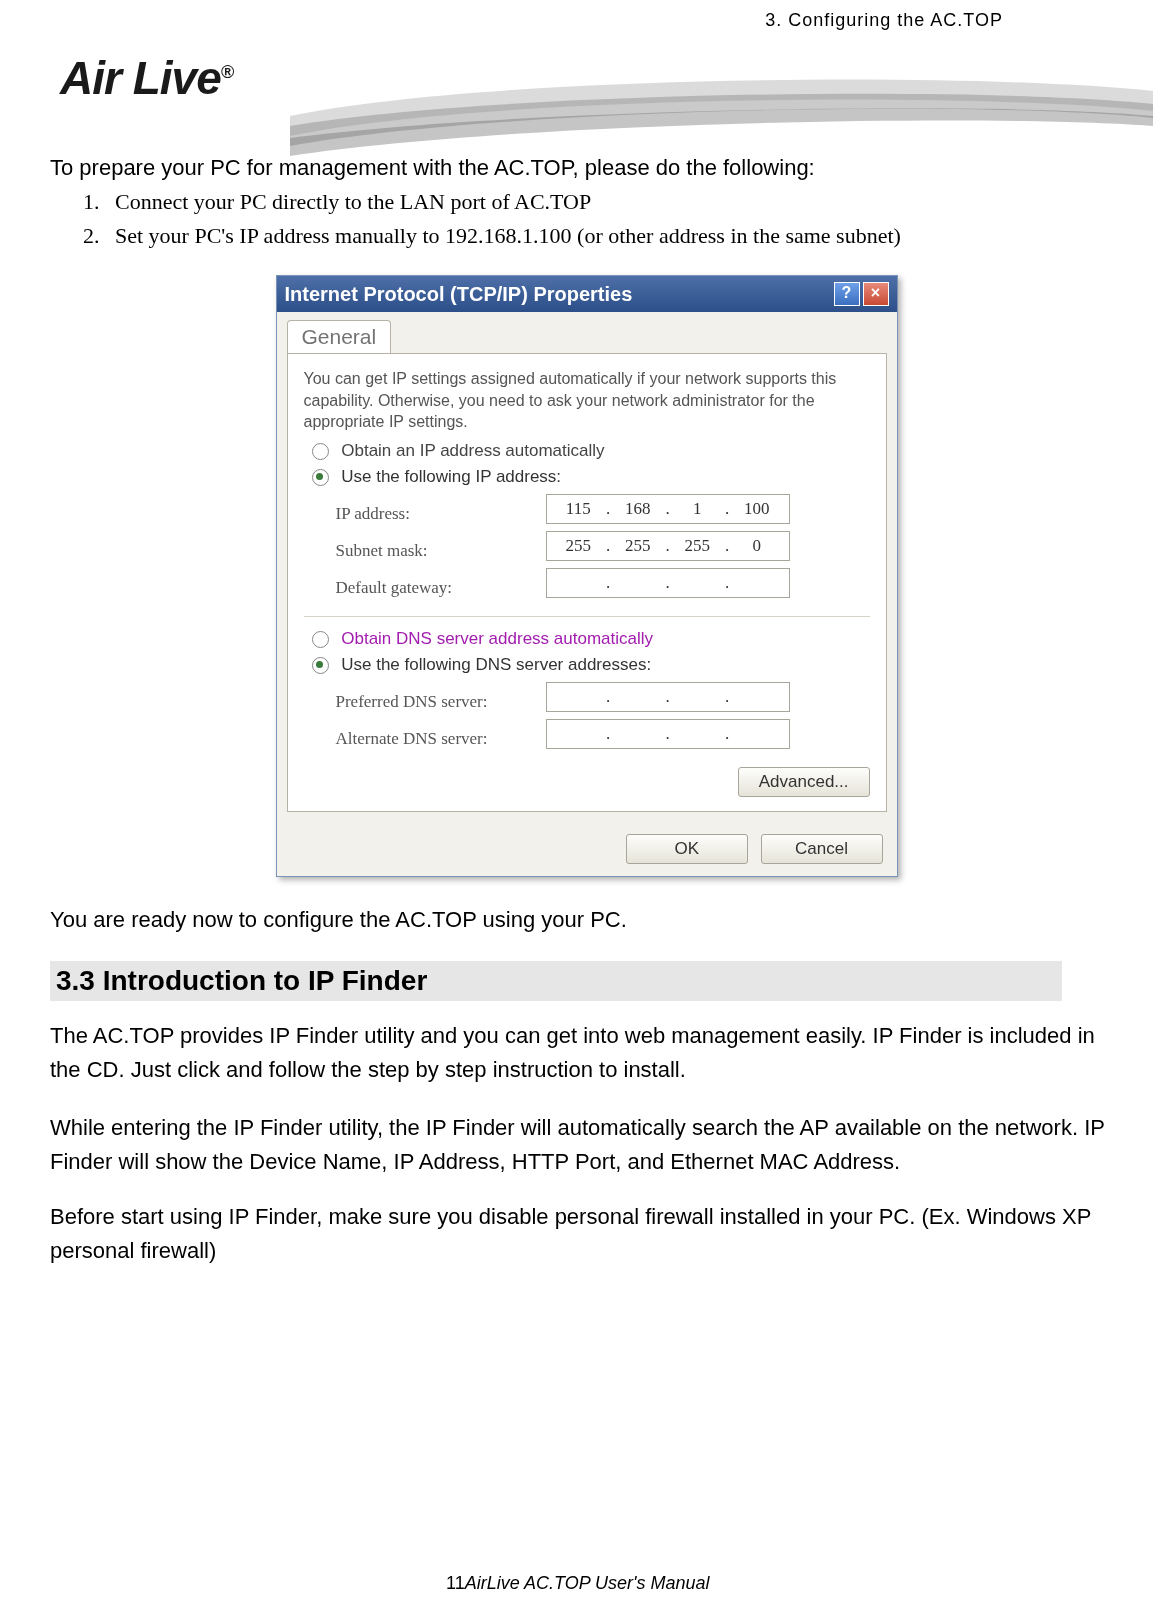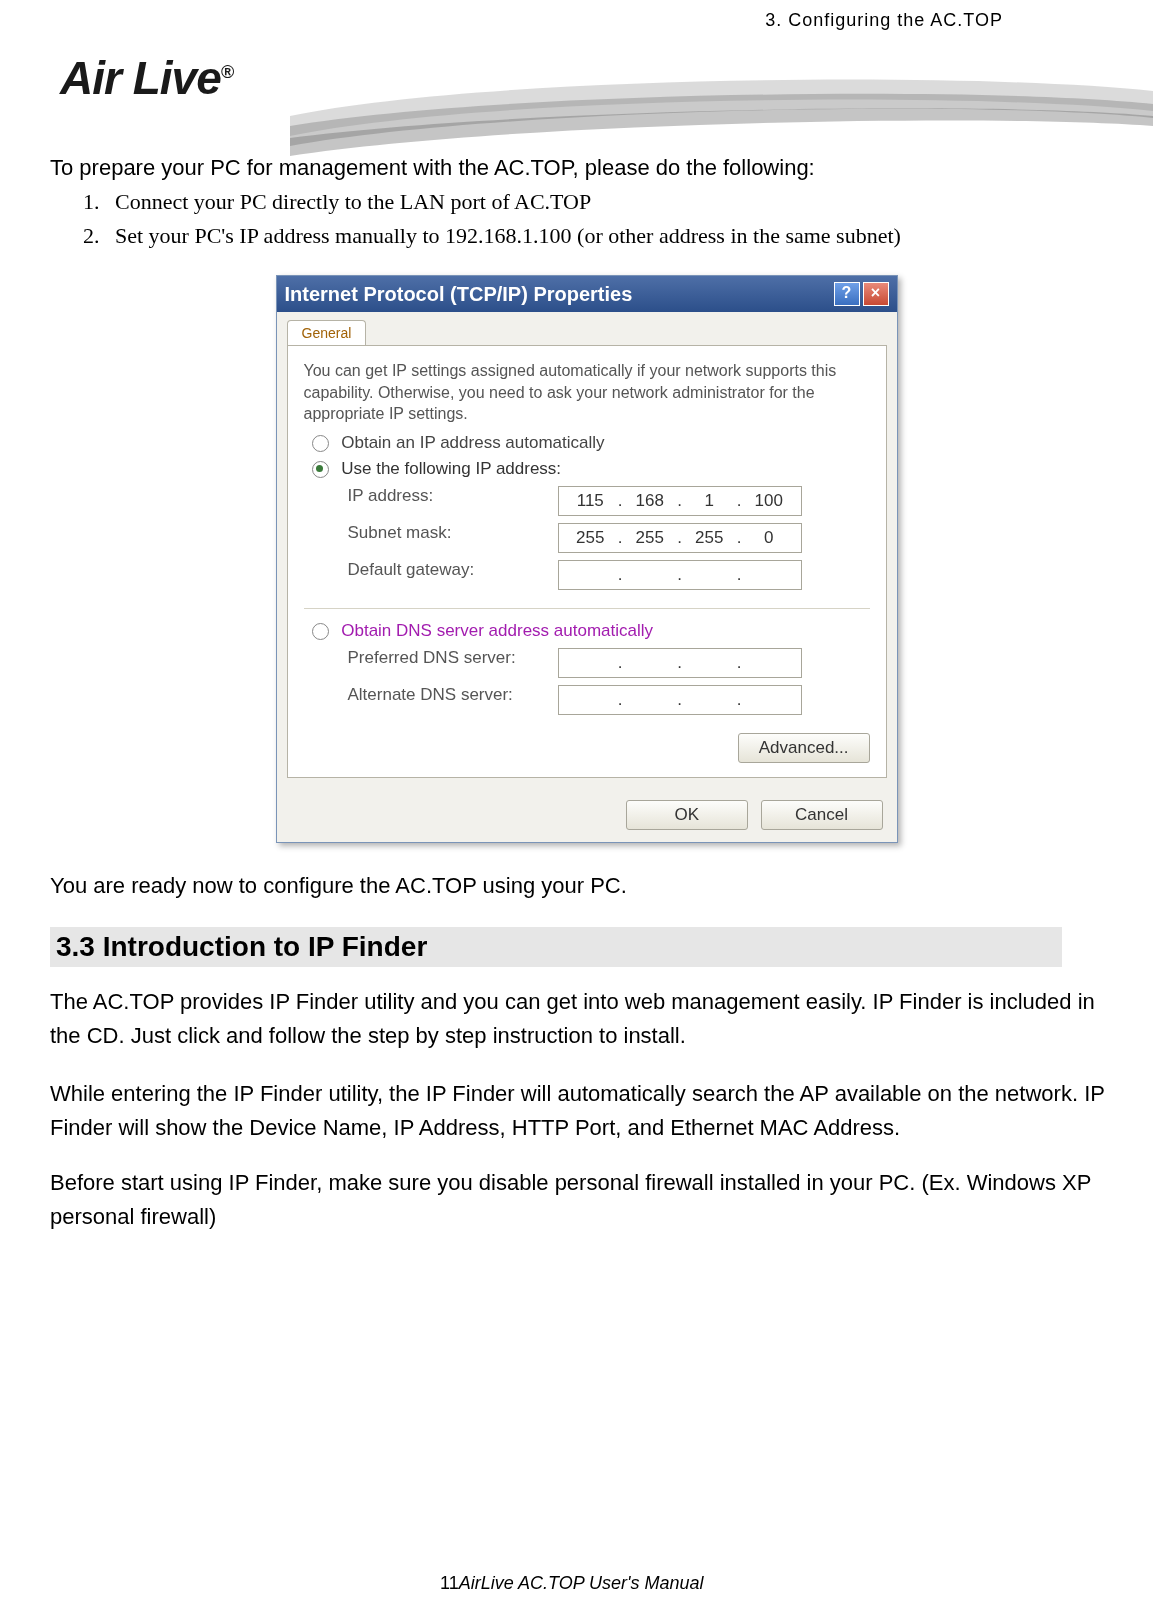"General" .tab { color: #a16207 -> #737373; font-size: 14px -> 21px }
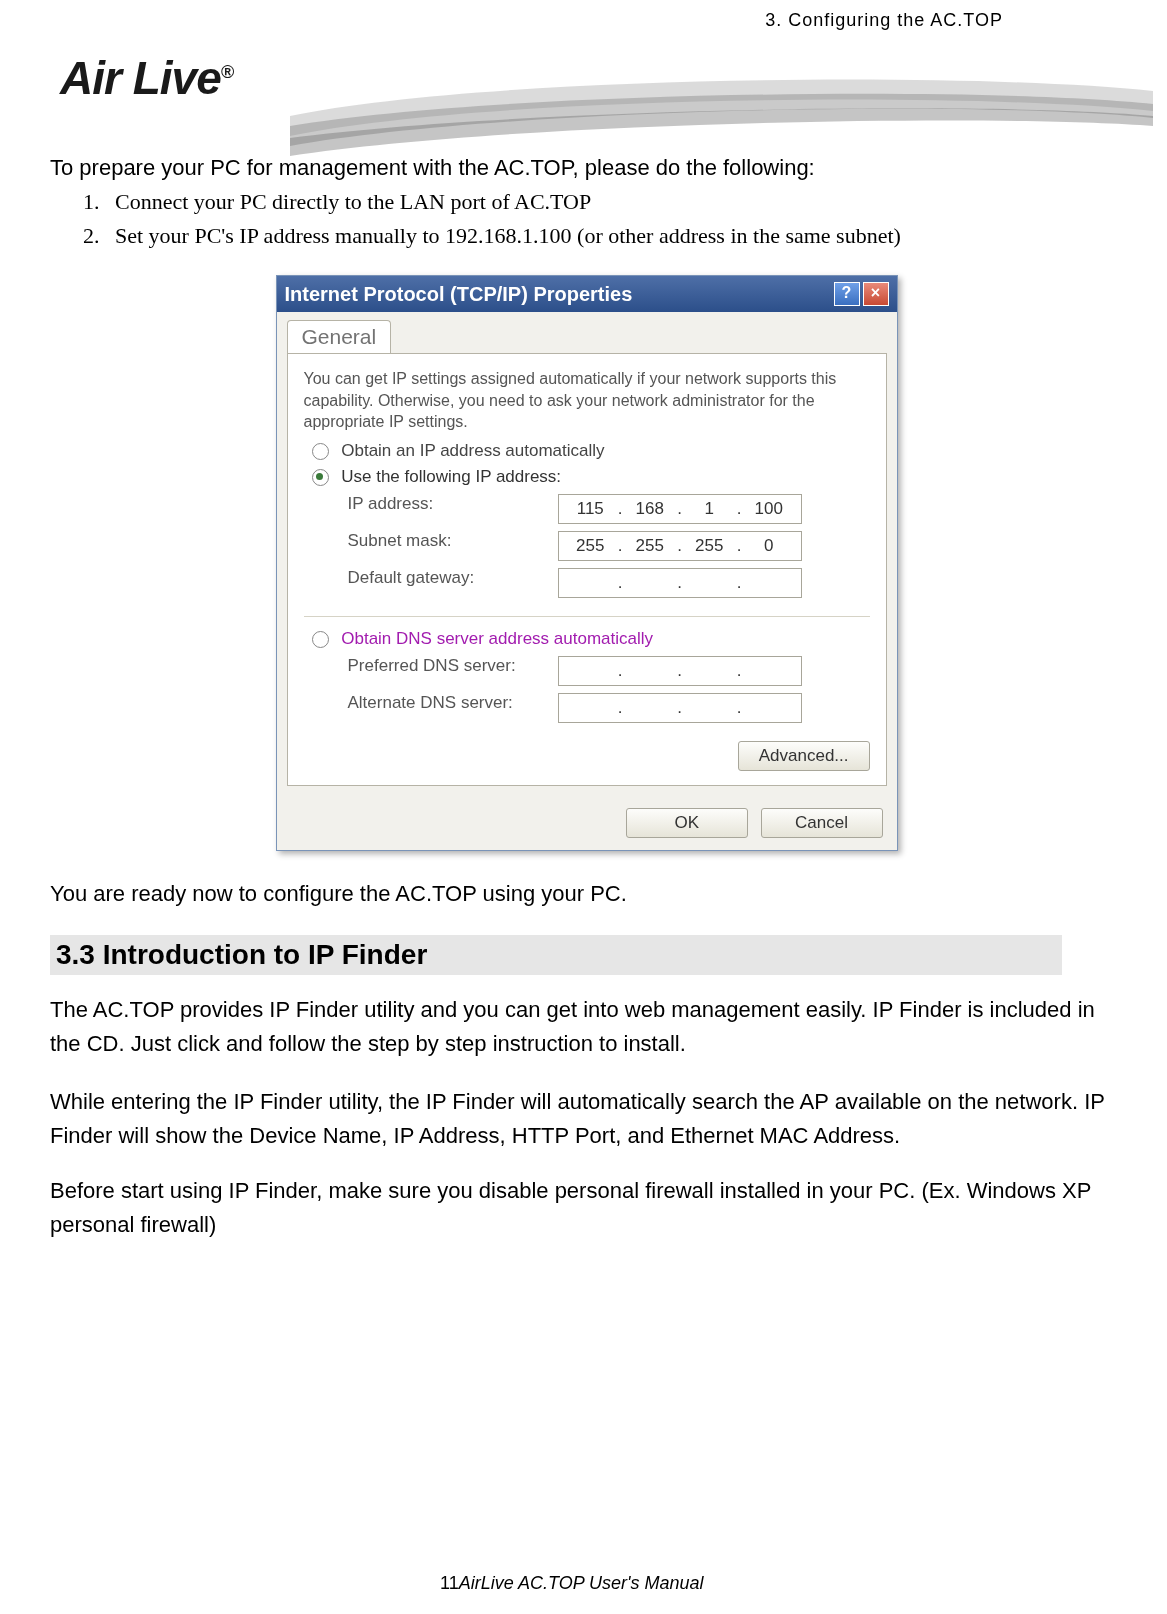"IP address:" .ip-grid .row { align-items: flex-start -> flex-end; font-family: none -> Liberation Serif, serif; margin: 7px 16px -> 7px 4px }
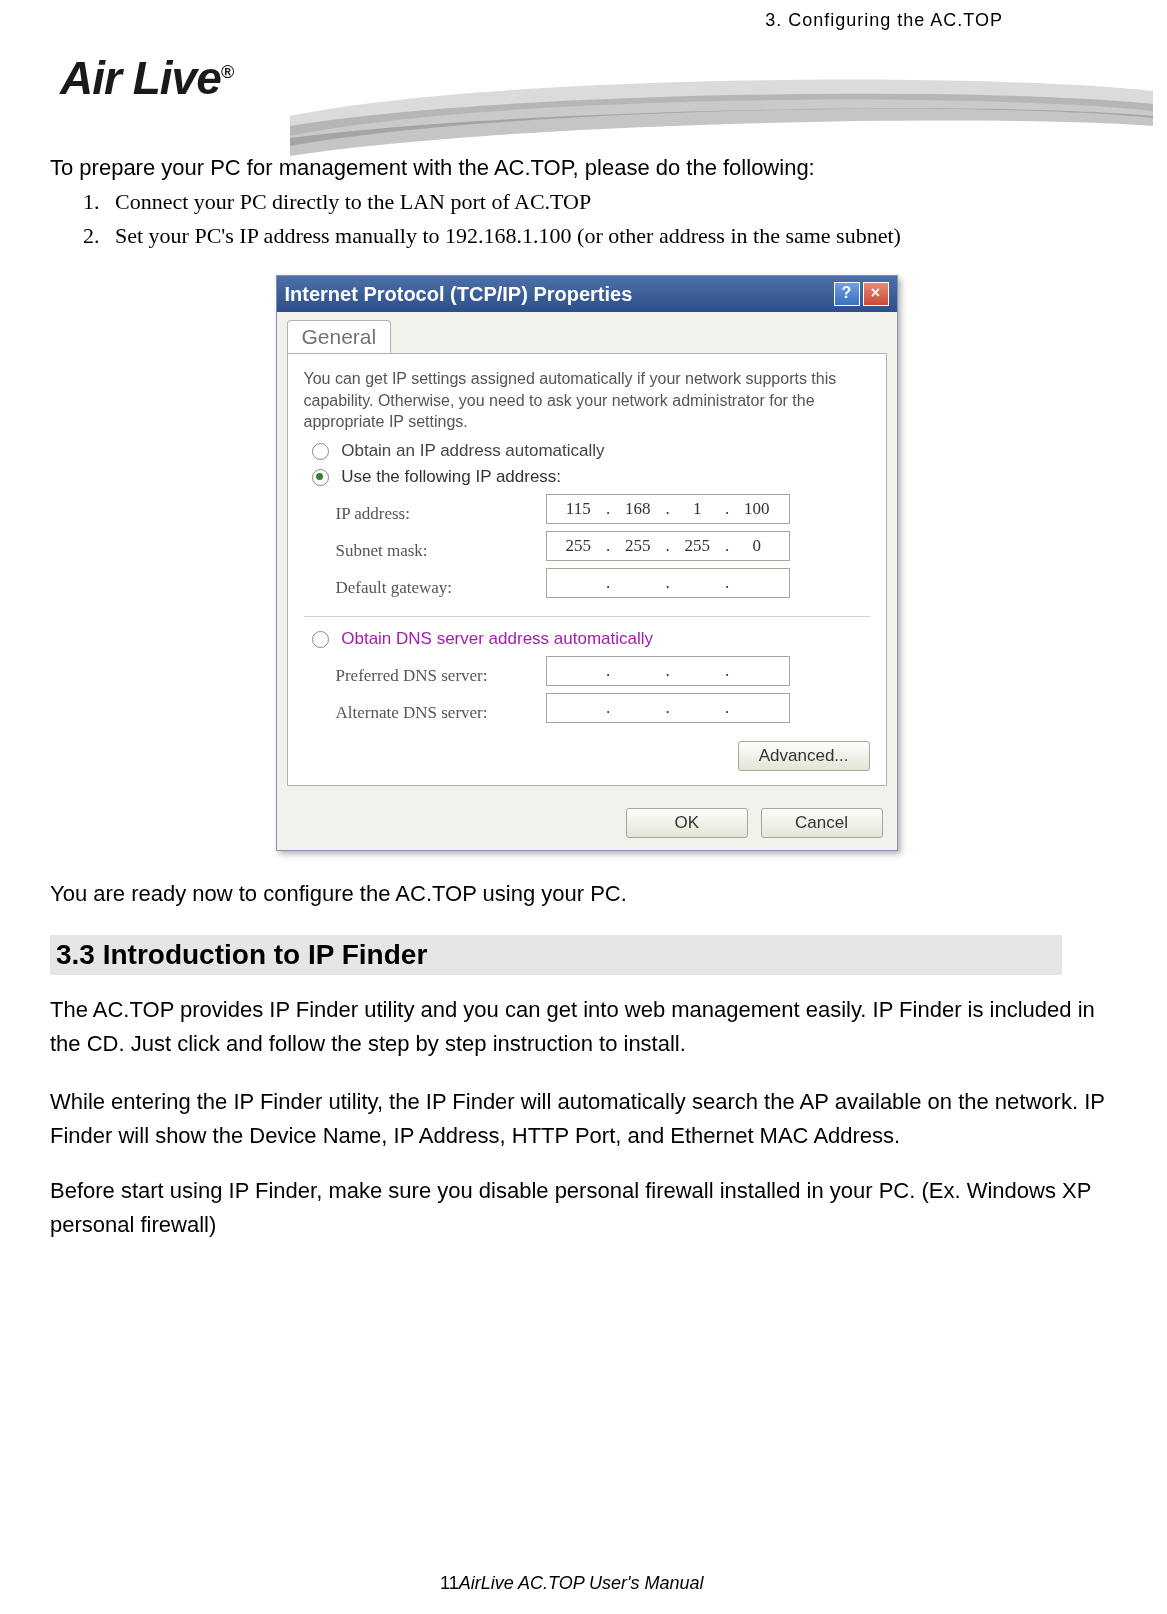"Use the following DNS server" div.radio-row { html: none -> <div> <span></span> <span>Use the following DNS server addresses:</span> </div> }
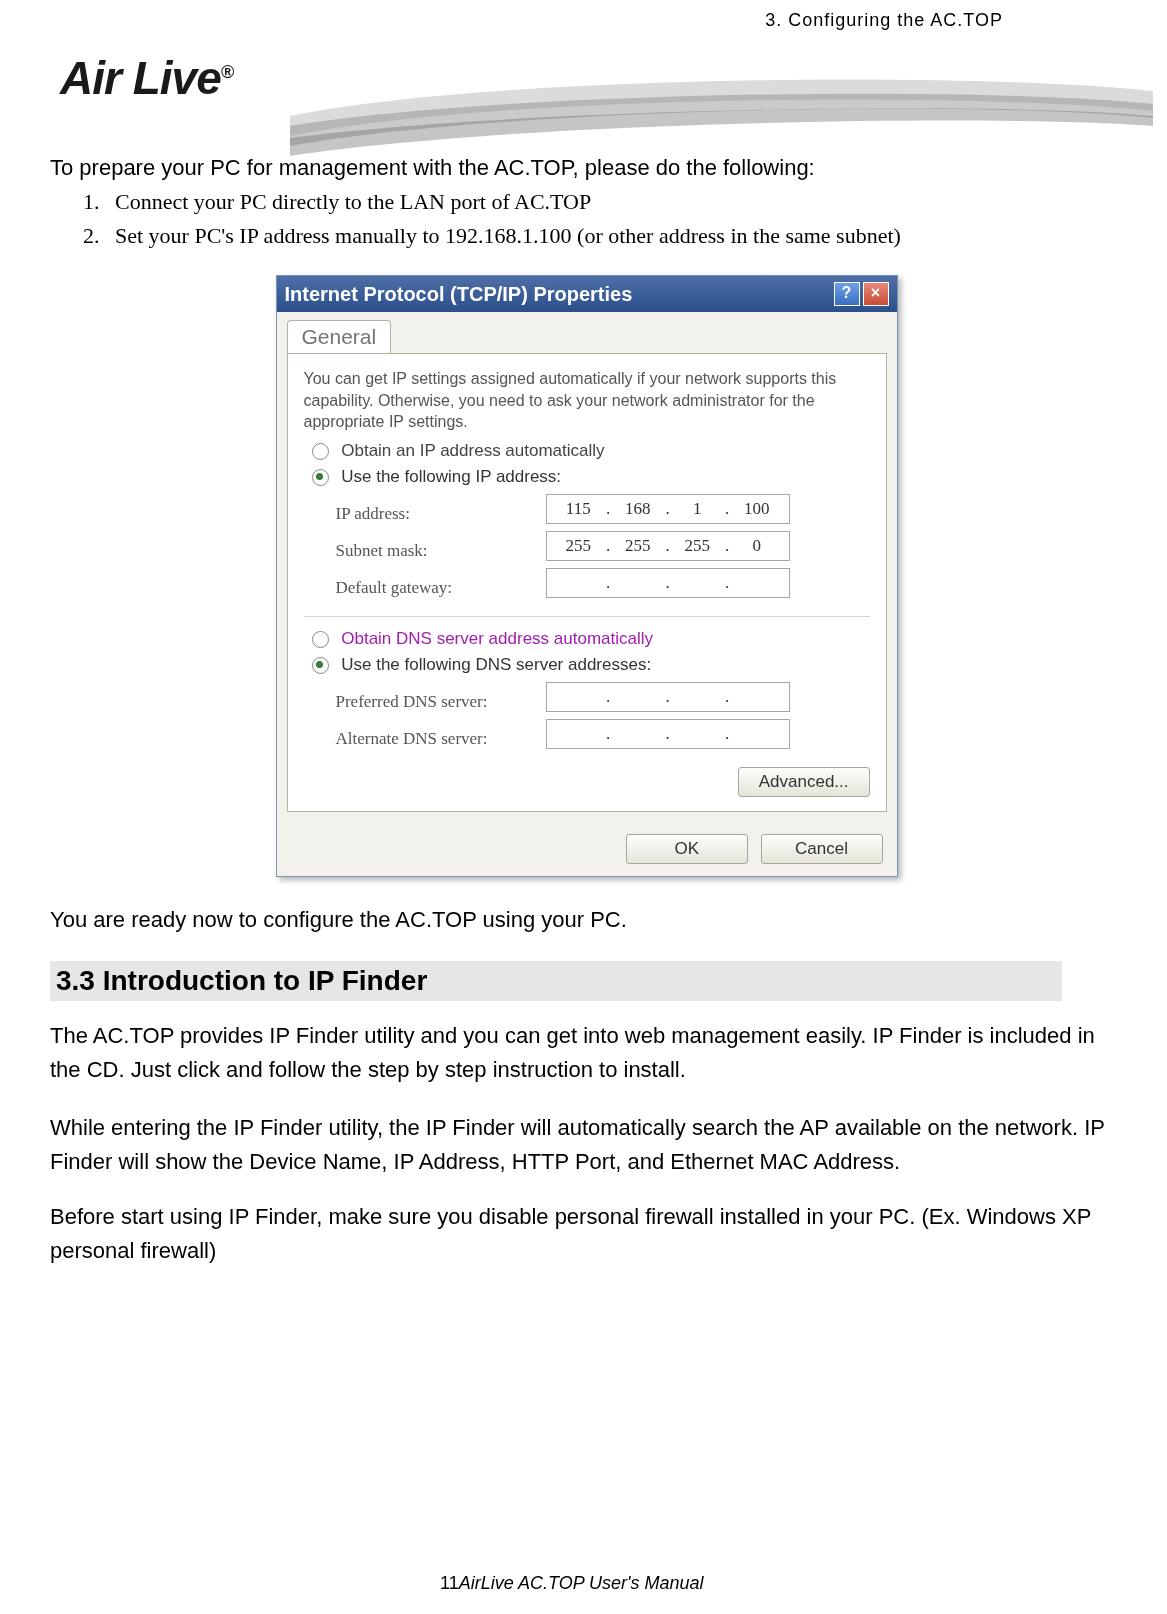"11" .footer { left: 50px -> 56px }
